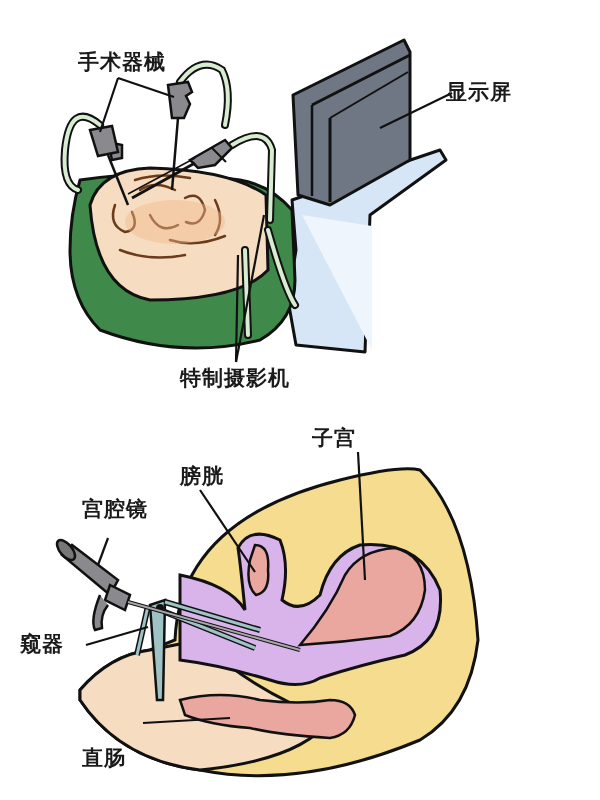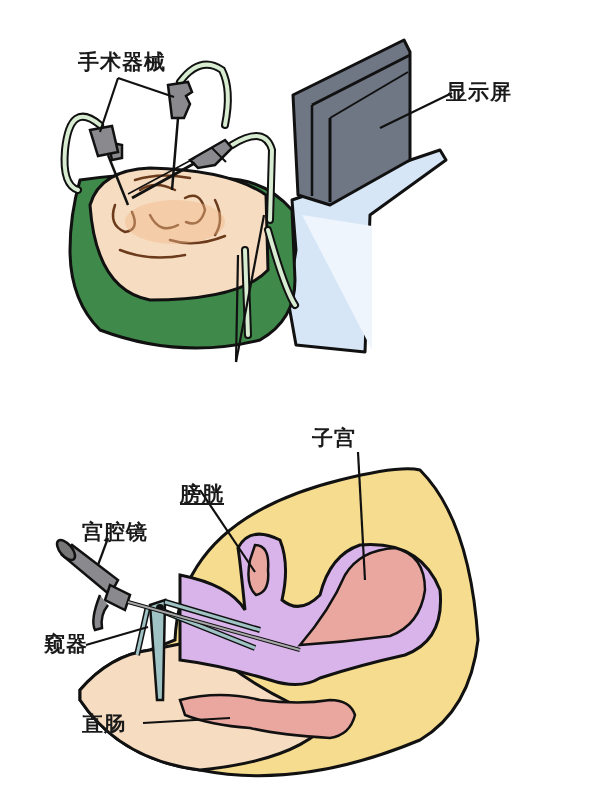"特制摄影机" div.label { html: none -> <div>特制摄影机</div> }
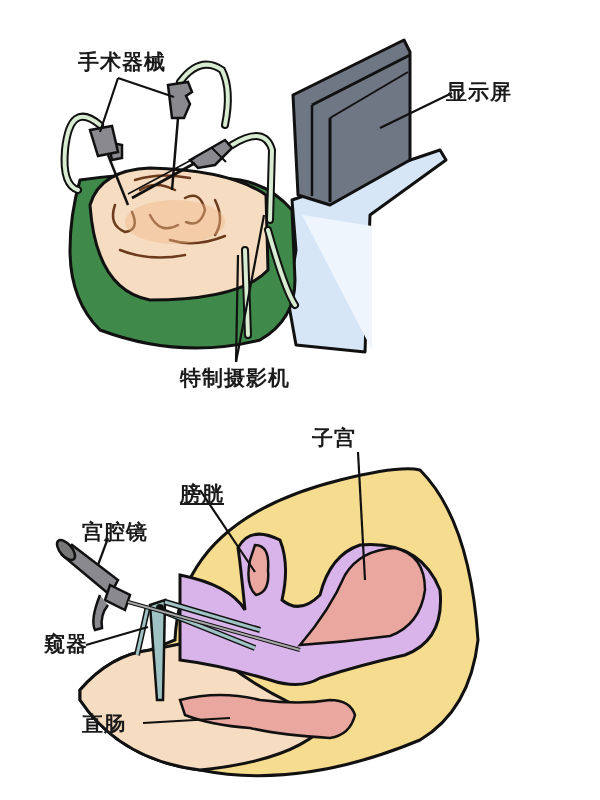"膀胱" div.label { text-decoration: underline -> none; top: 480px -> 462px }
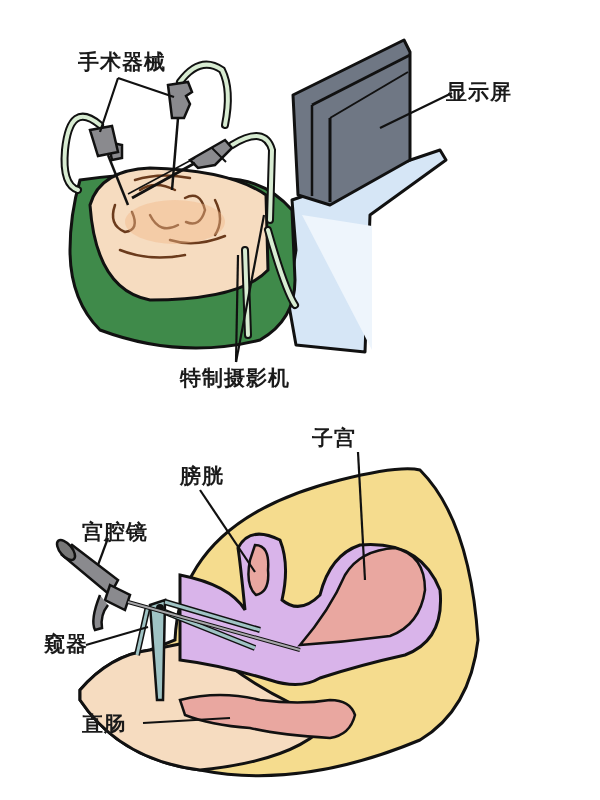"宫腔镜" div.label { top: 518px -> 495px }
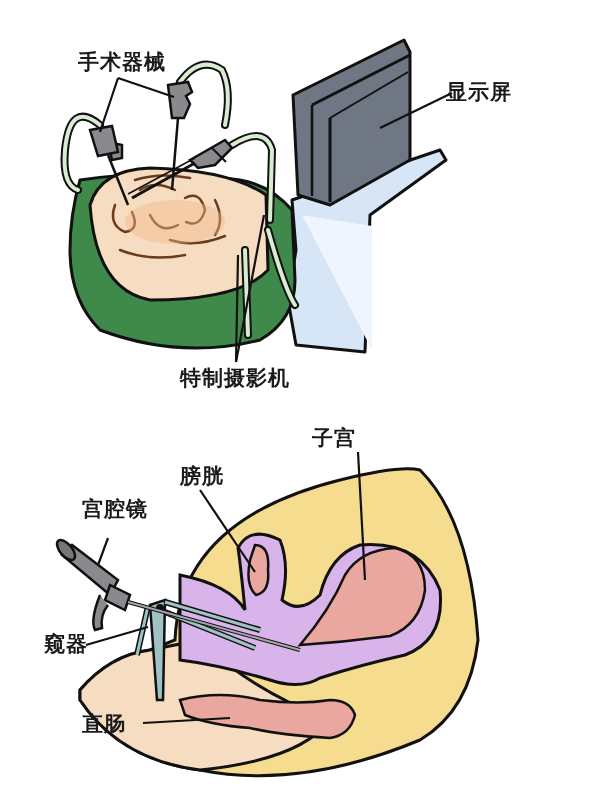"窥器" div.label { left: 44px -> 20px }
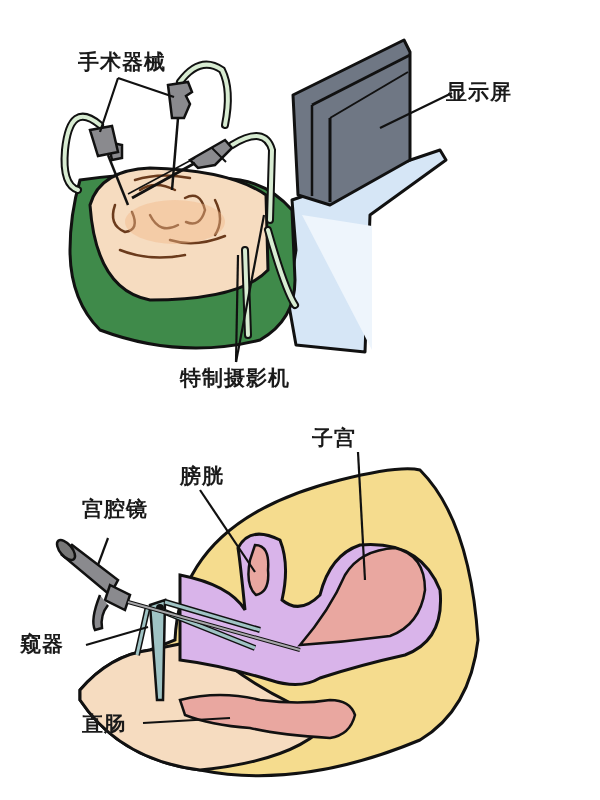"直肠" div.label { top: 710px -> 744px }
